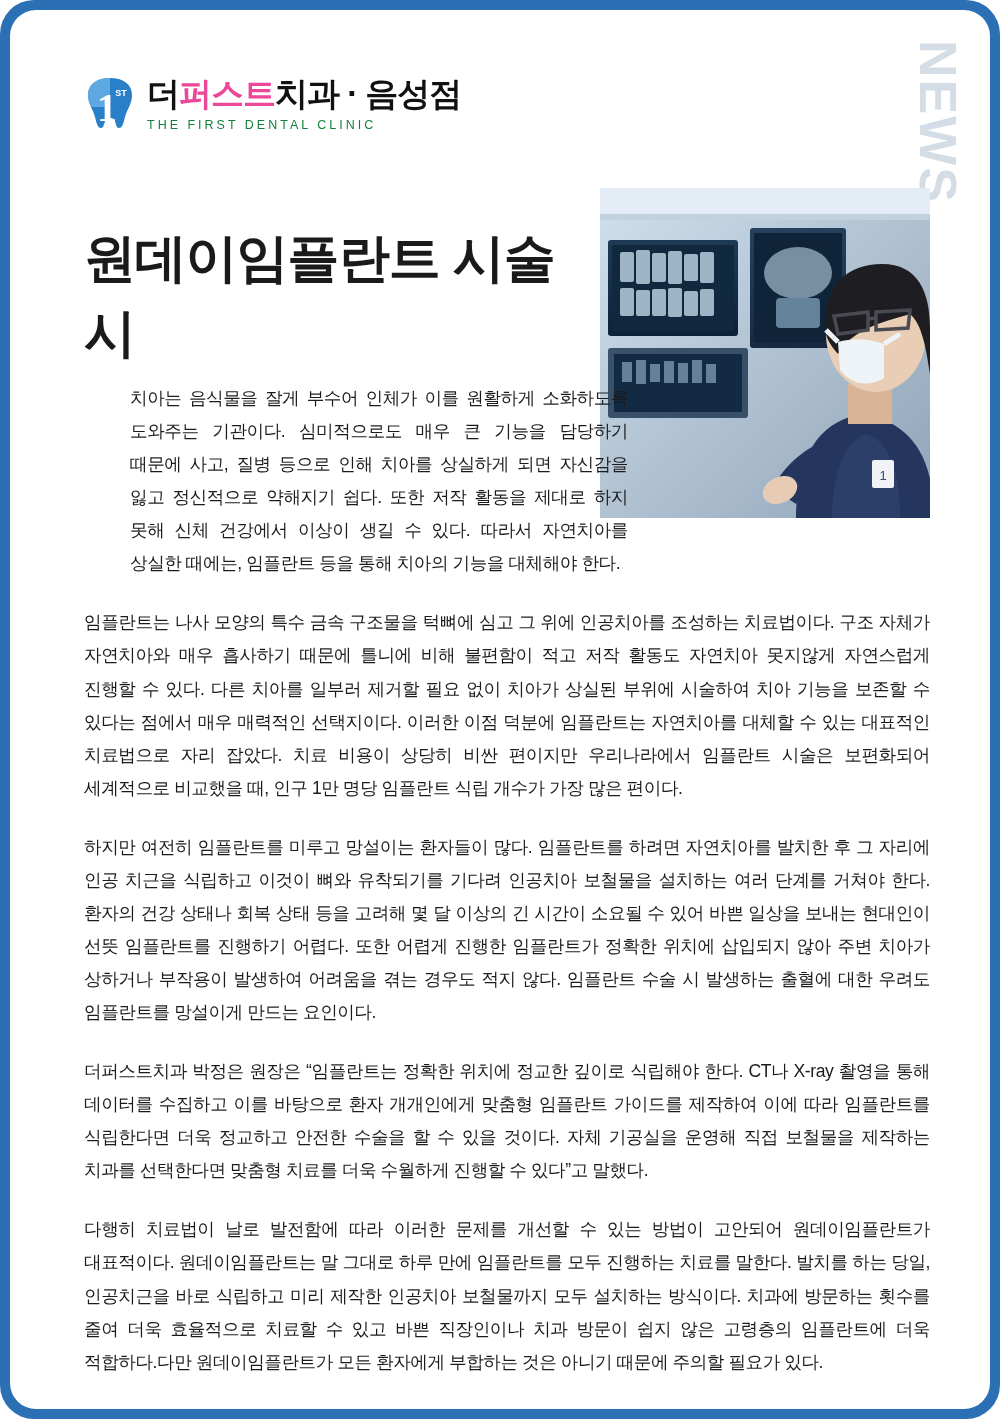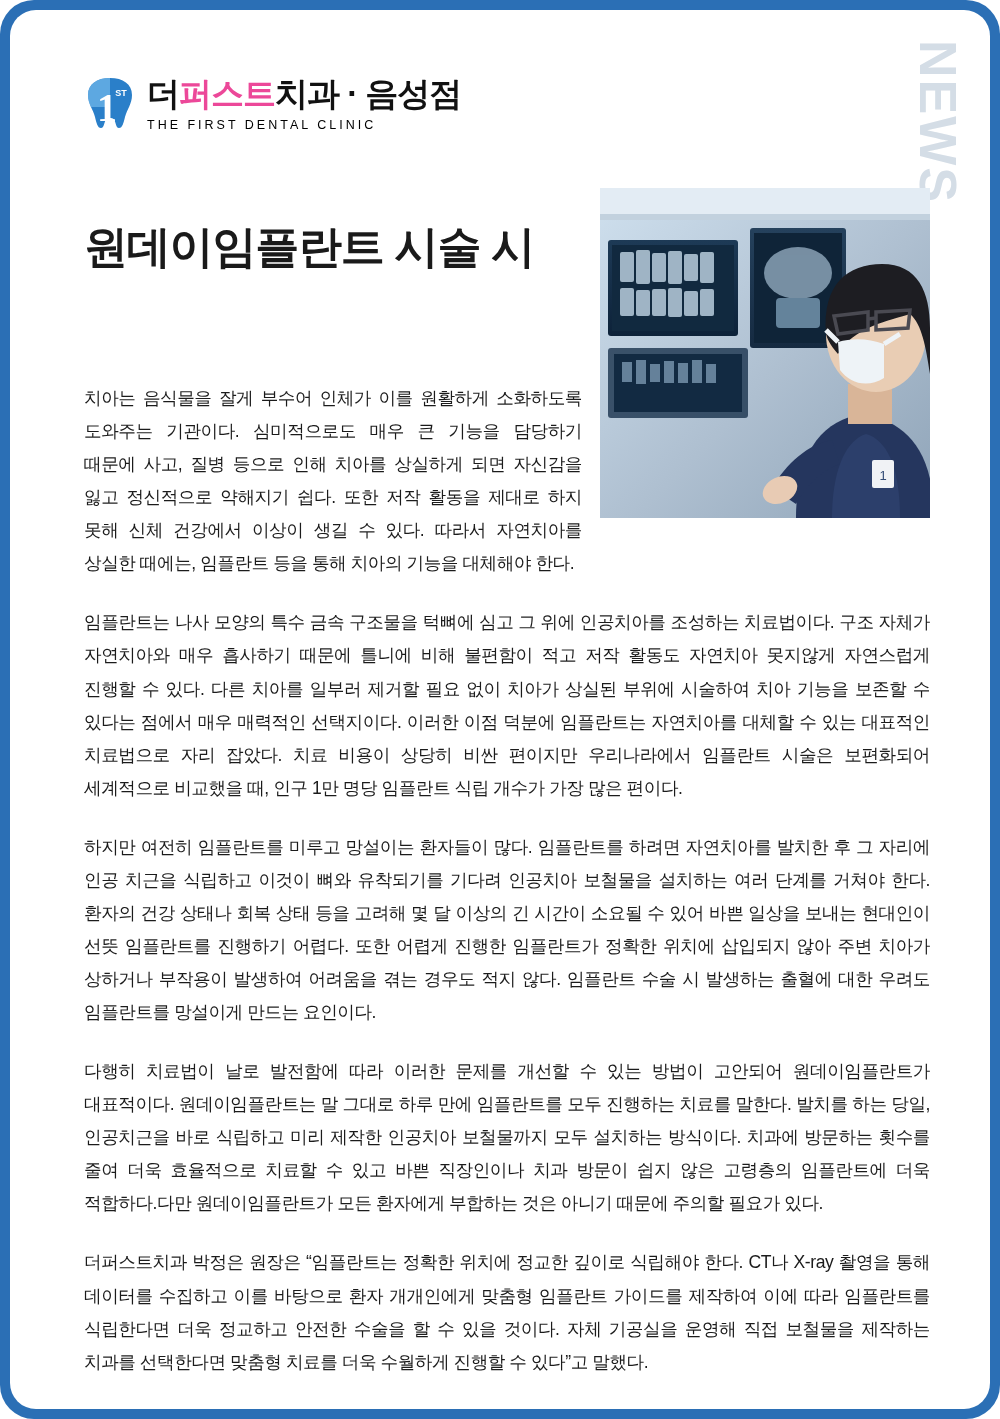"THE FIRST DENTAL CLINIC" .logo-sub { color: #000000 -> #15803d }
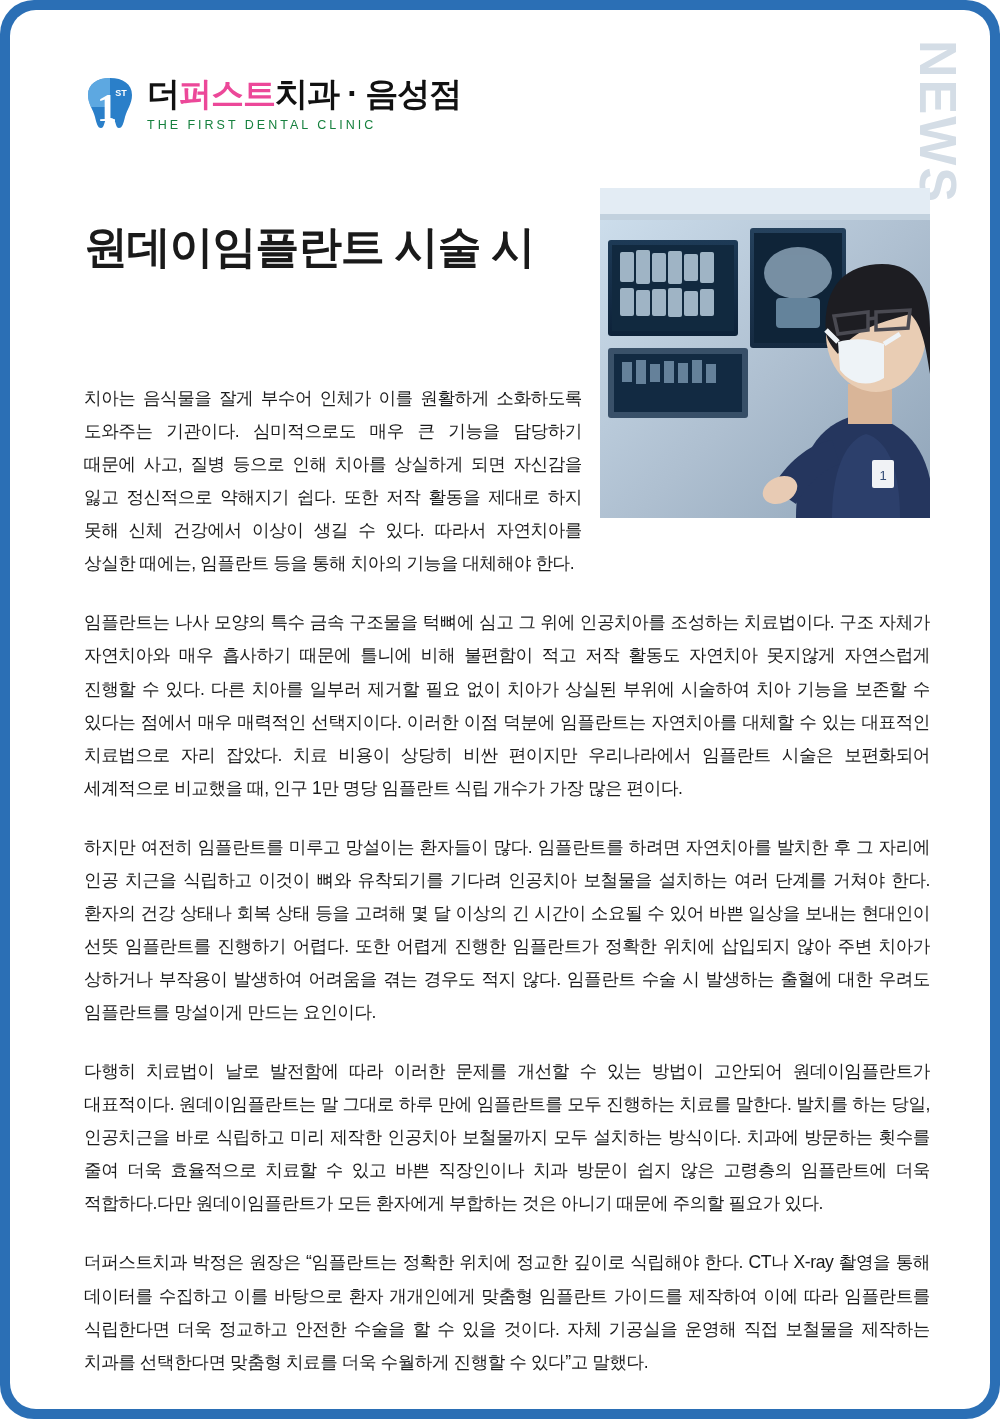"원데이임플란트 시술 시" .headline { font-size: 44px -> 52px }
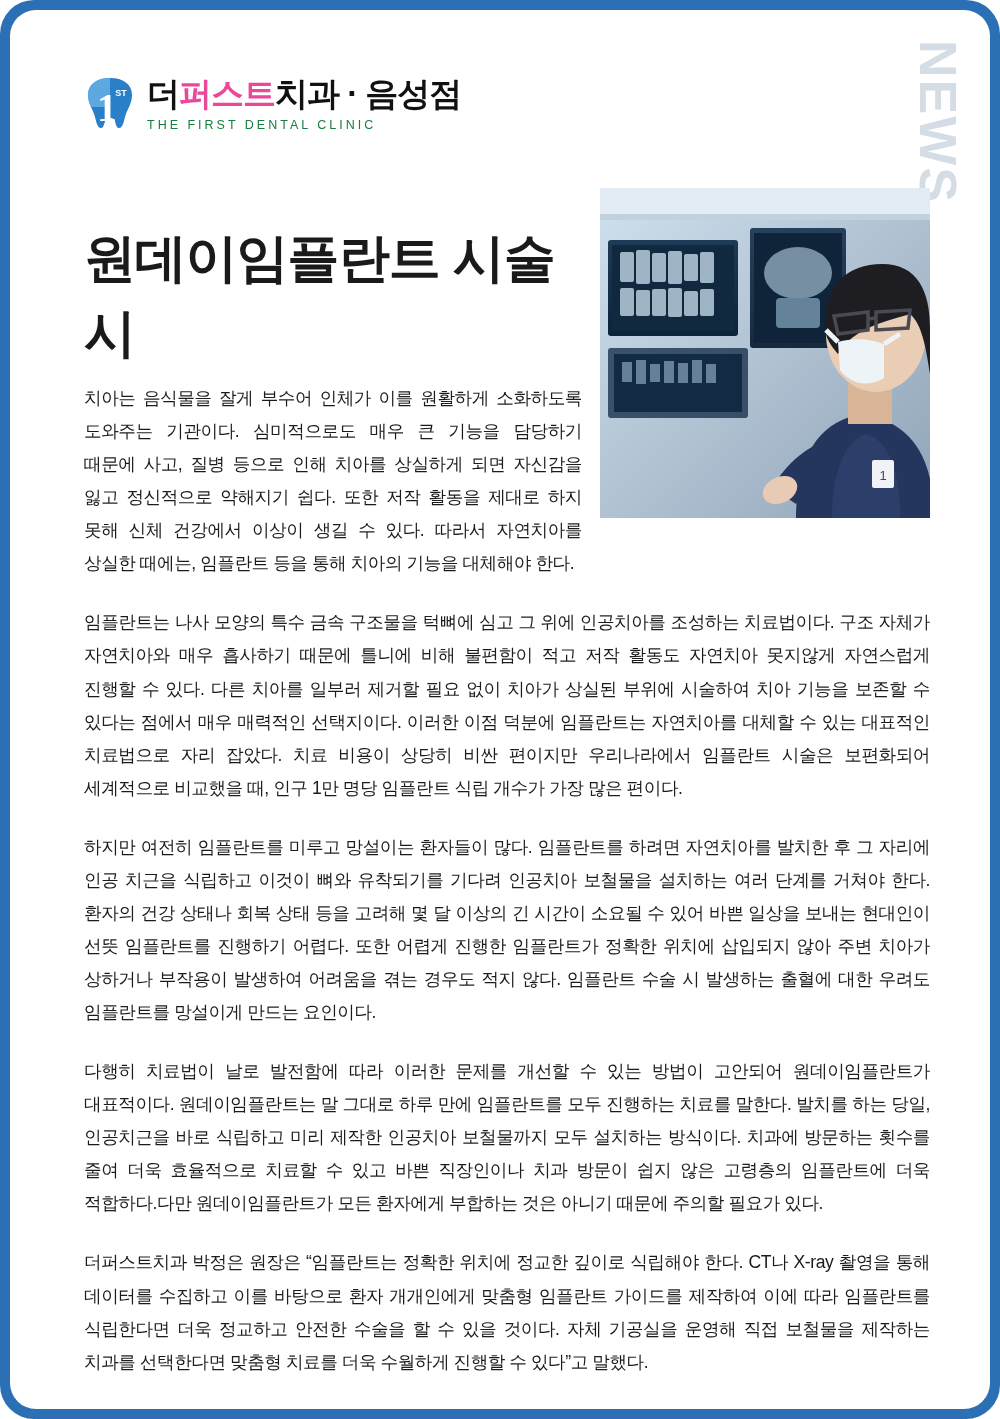"치아는 음식물을 잘게 부수어 인체가" .para.wrap-photo { margin-left: none -> 46px }
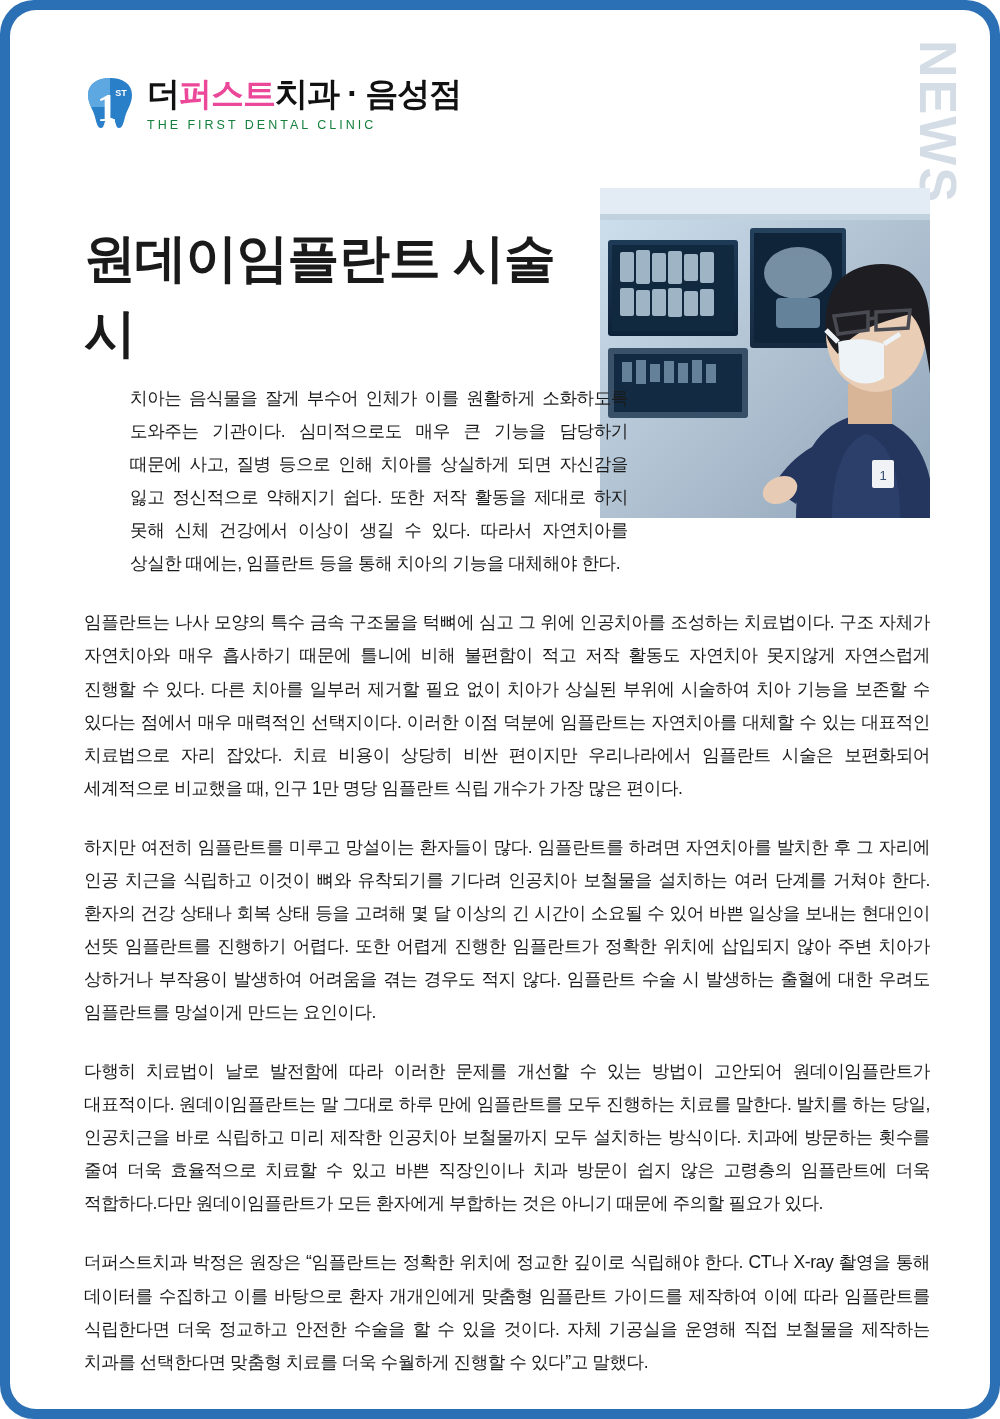"다행히 치료법이 날로 발전함에 따라" p.para { order: before "더퍼스트치과 박정은 원장은 “임플란트는 정확한" -> after "더퍼스트치과 박정은 원장은 “임플란트는 정확한" }
